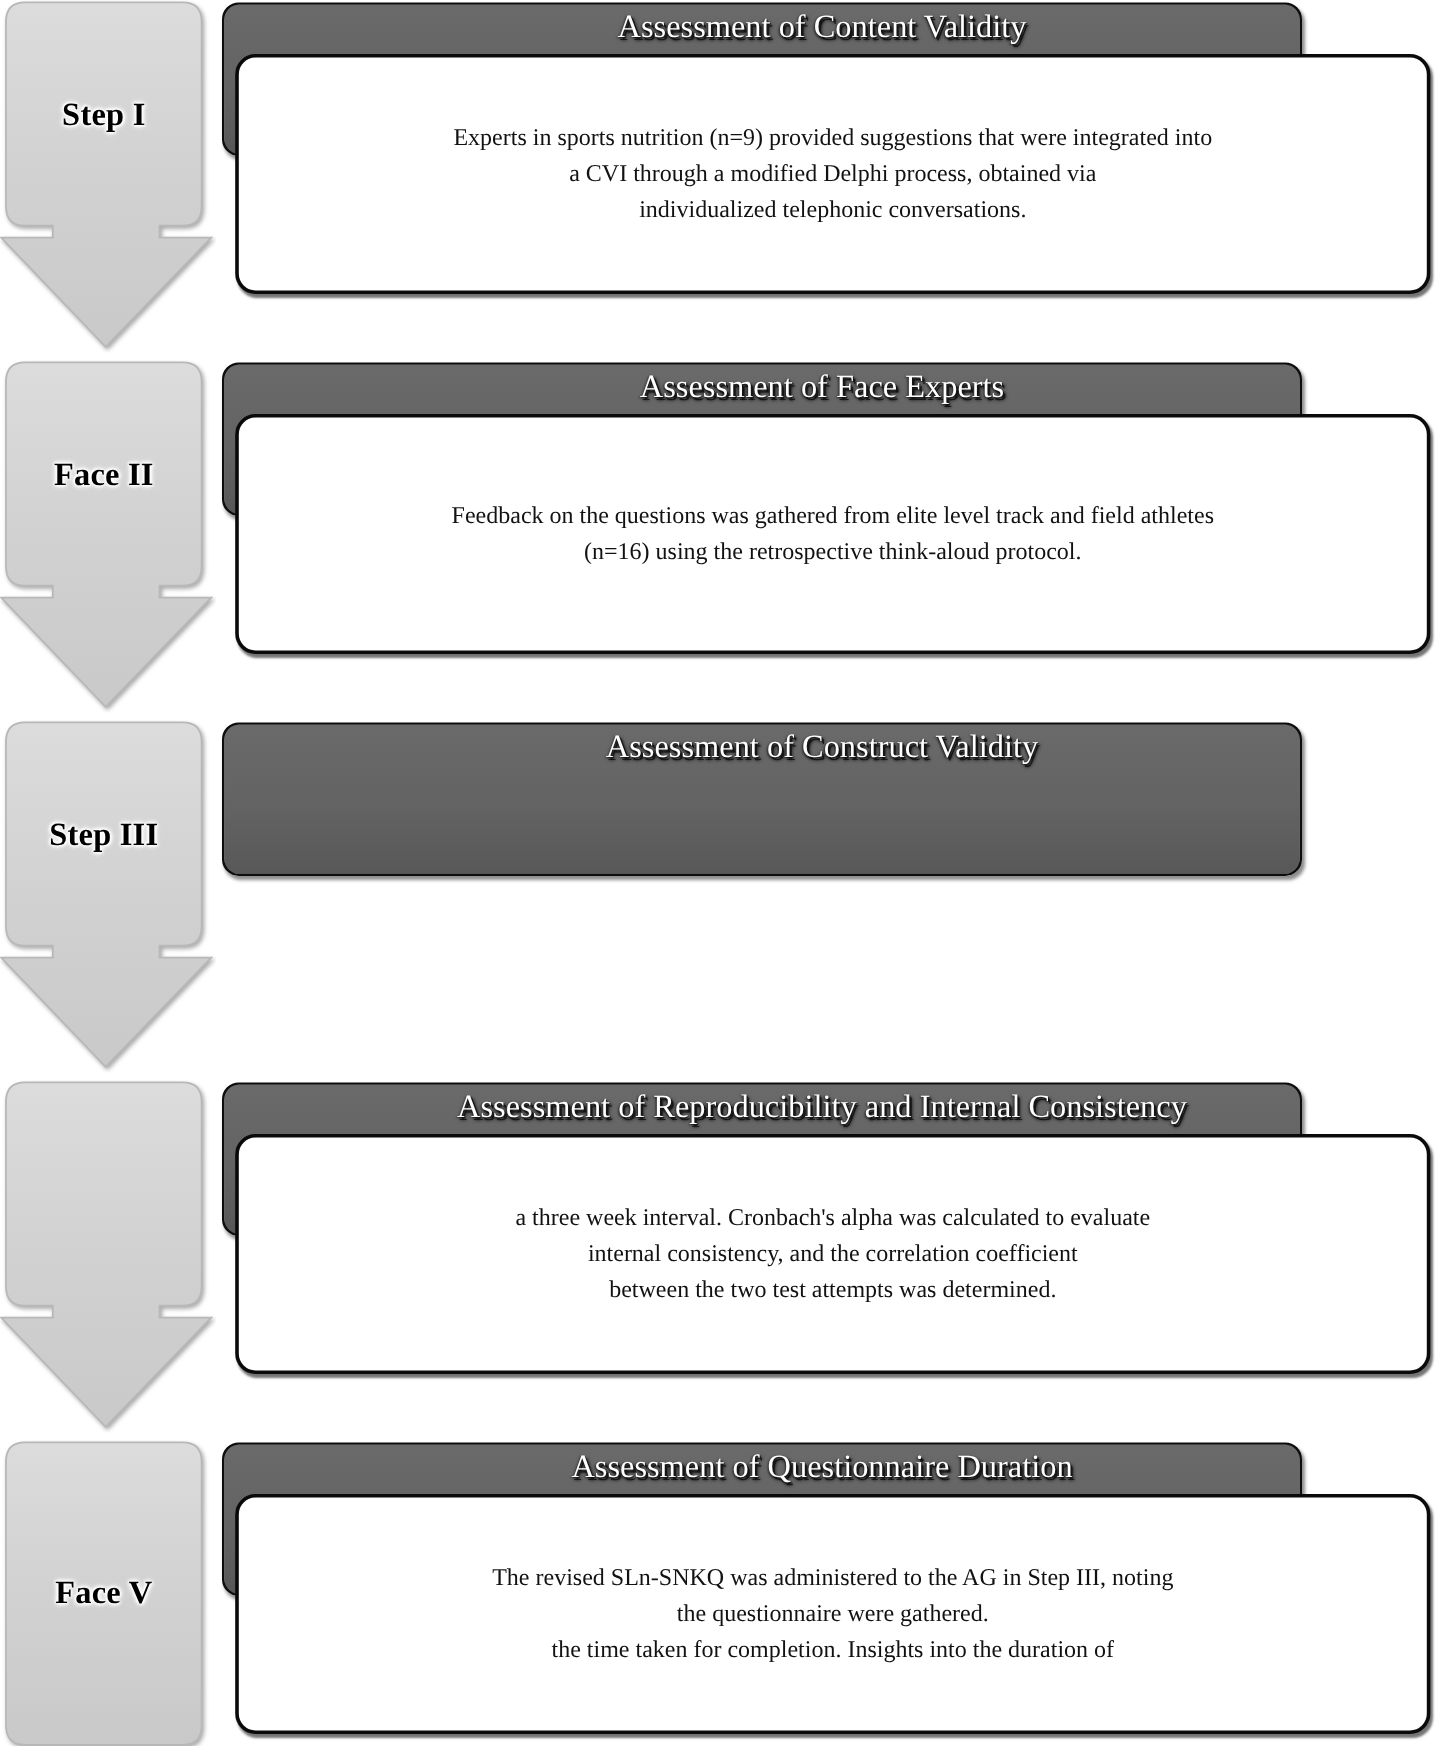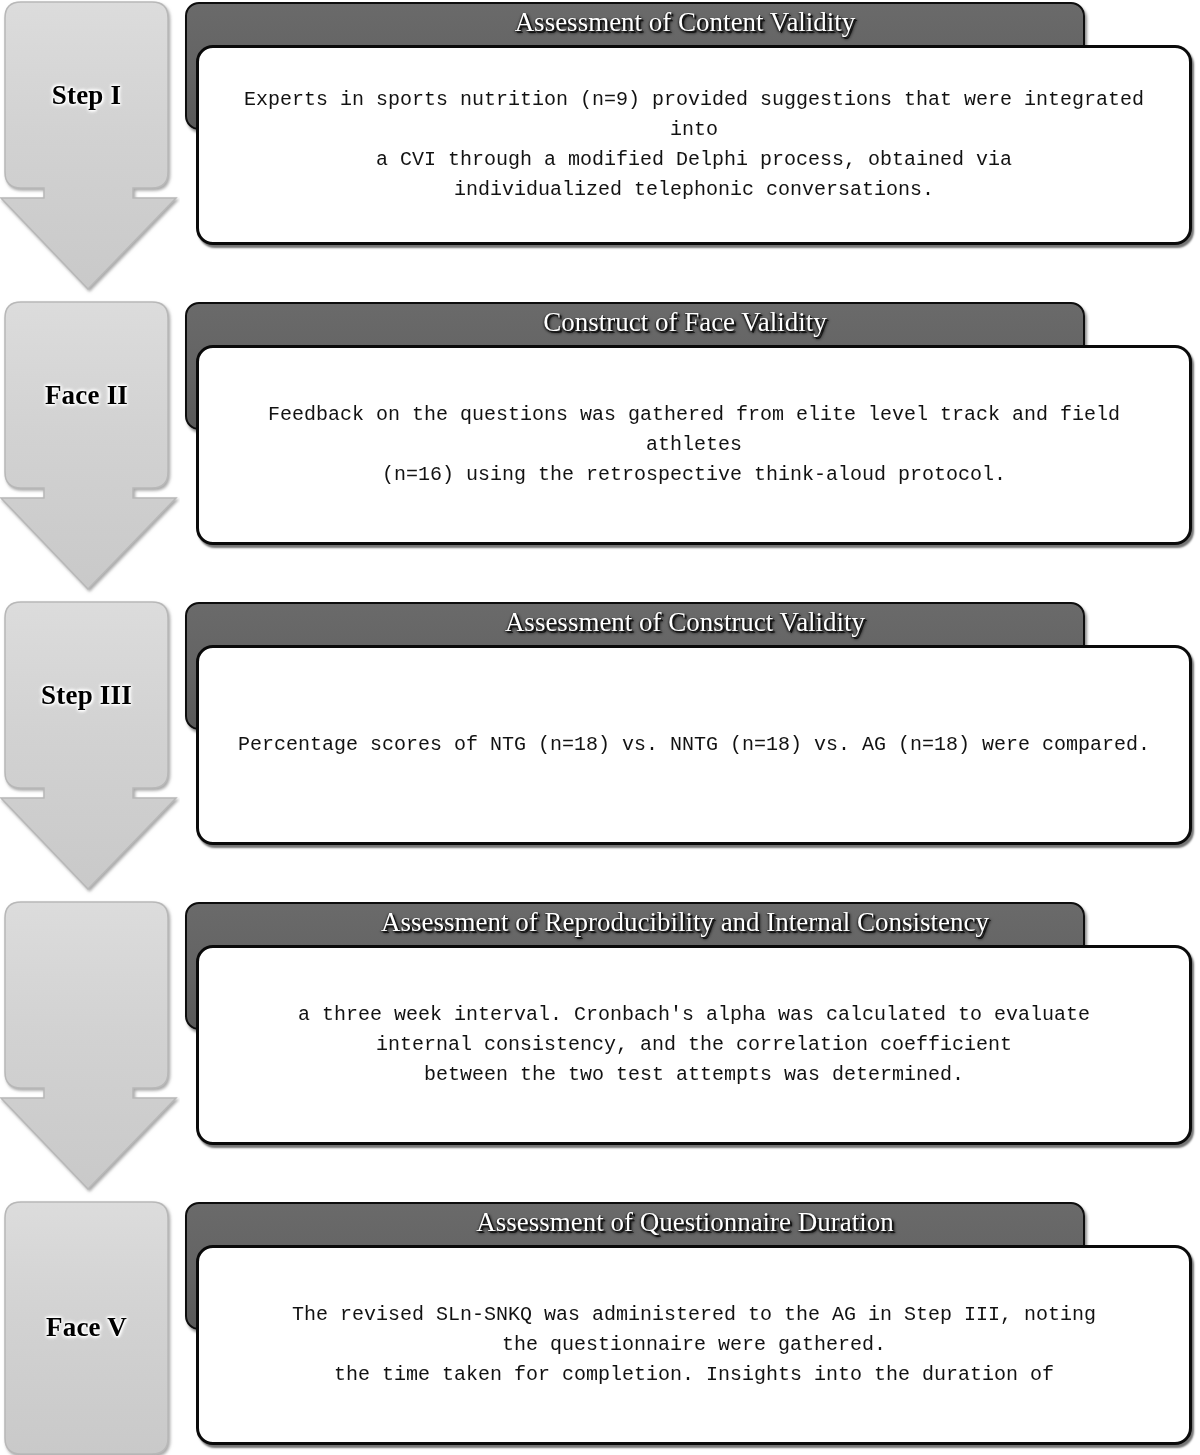"Experts in sports nutrition (n=9)" .card-text .ln { font-family: Liberation Mono, monospace -> none }
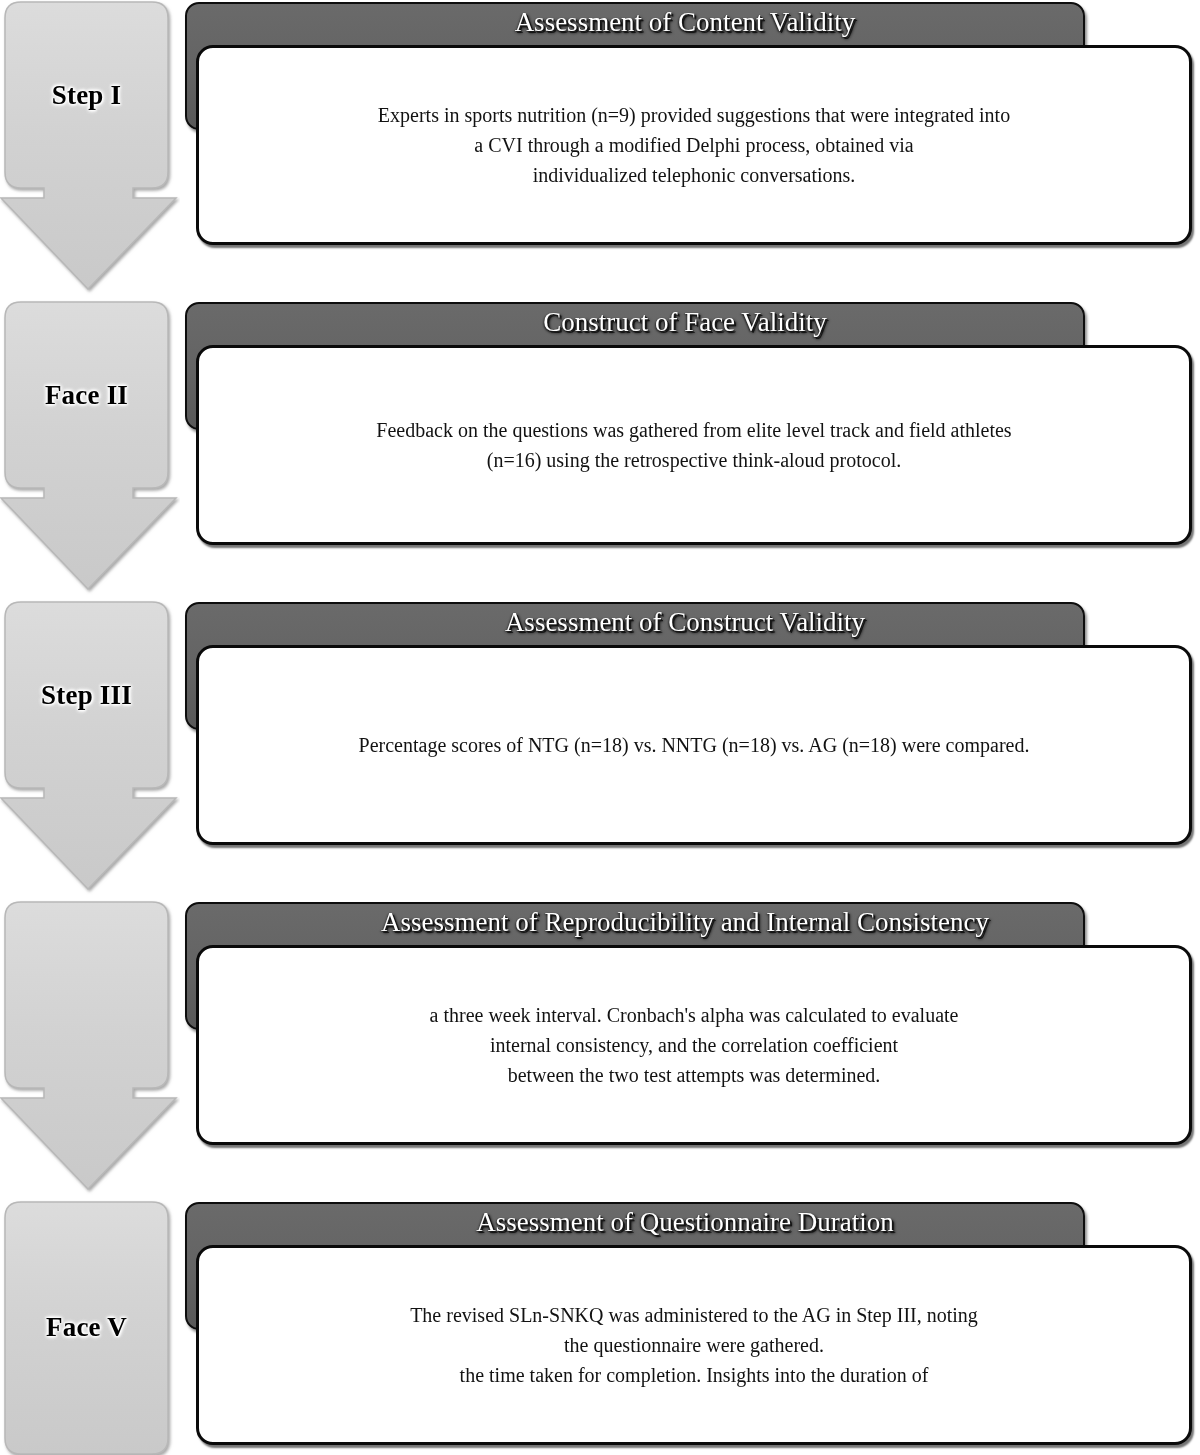"Construct of Face Validity" div.card-header-title { text: Construct of Face Validity -> Assessment of Face Experts }
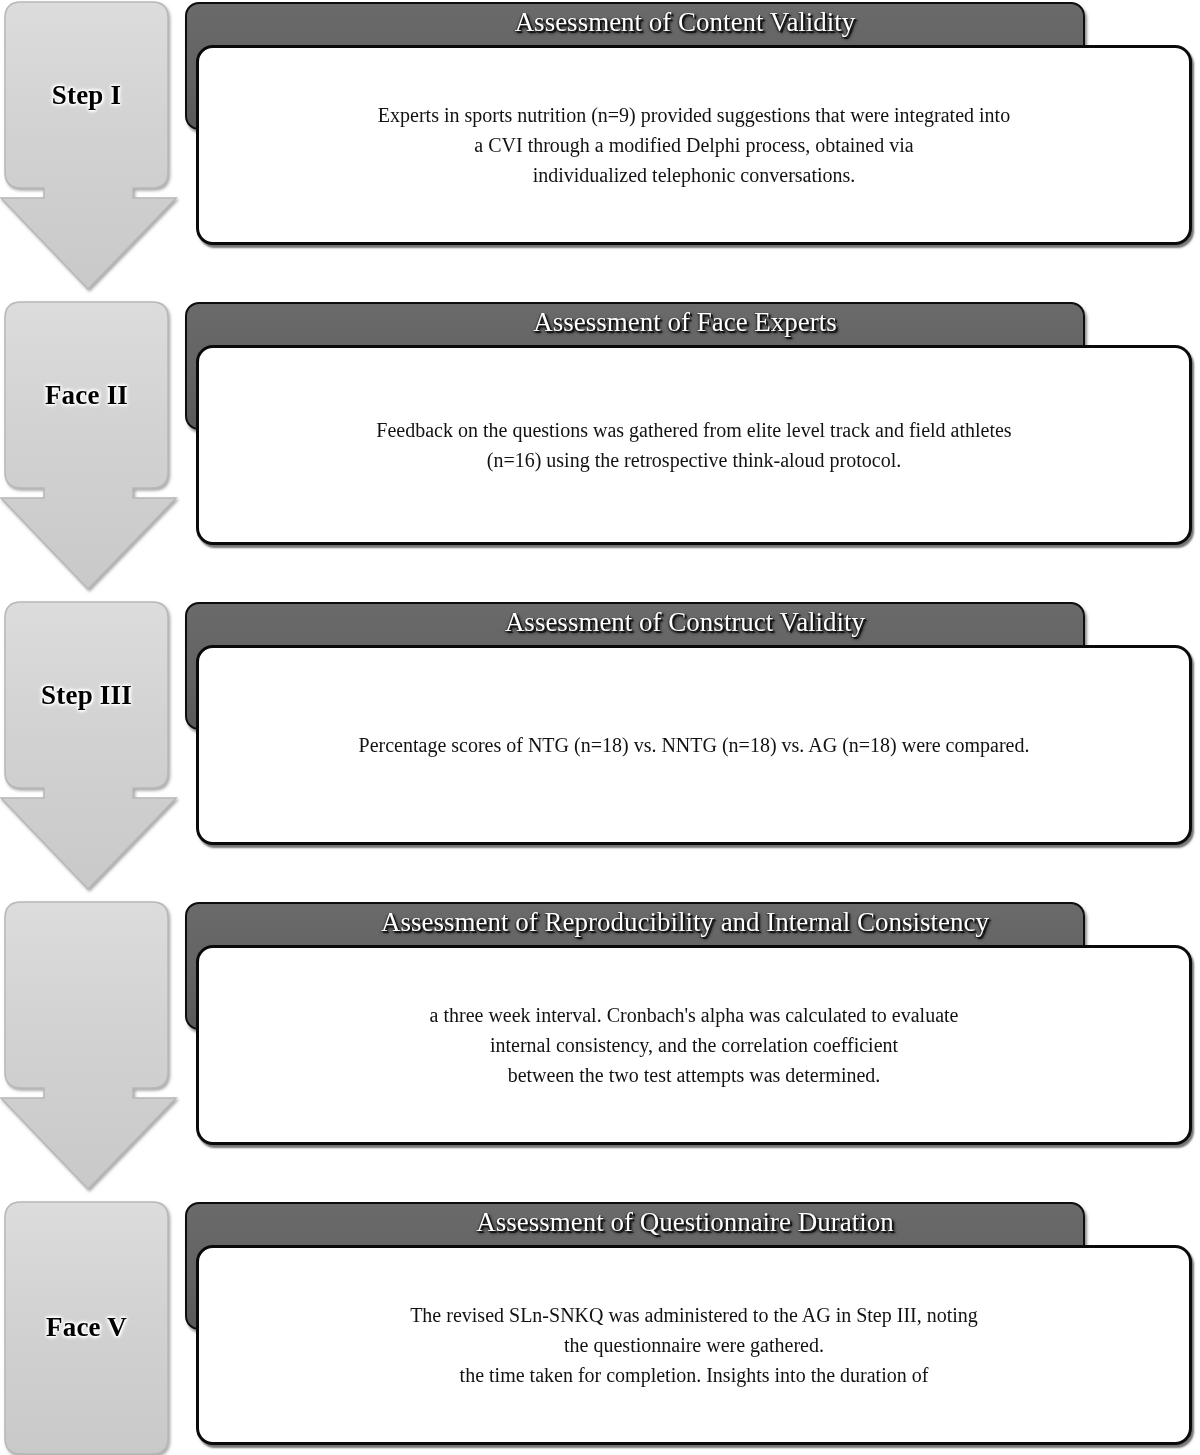"Percentage scores of NTG (n=18)" div.card-body { html: <div> <div> <span>Percentage scores of NTG (n=18) vs. NNTG (n=18) vs. AG (n=18) were compared.</span> </div> </div> -> none }
